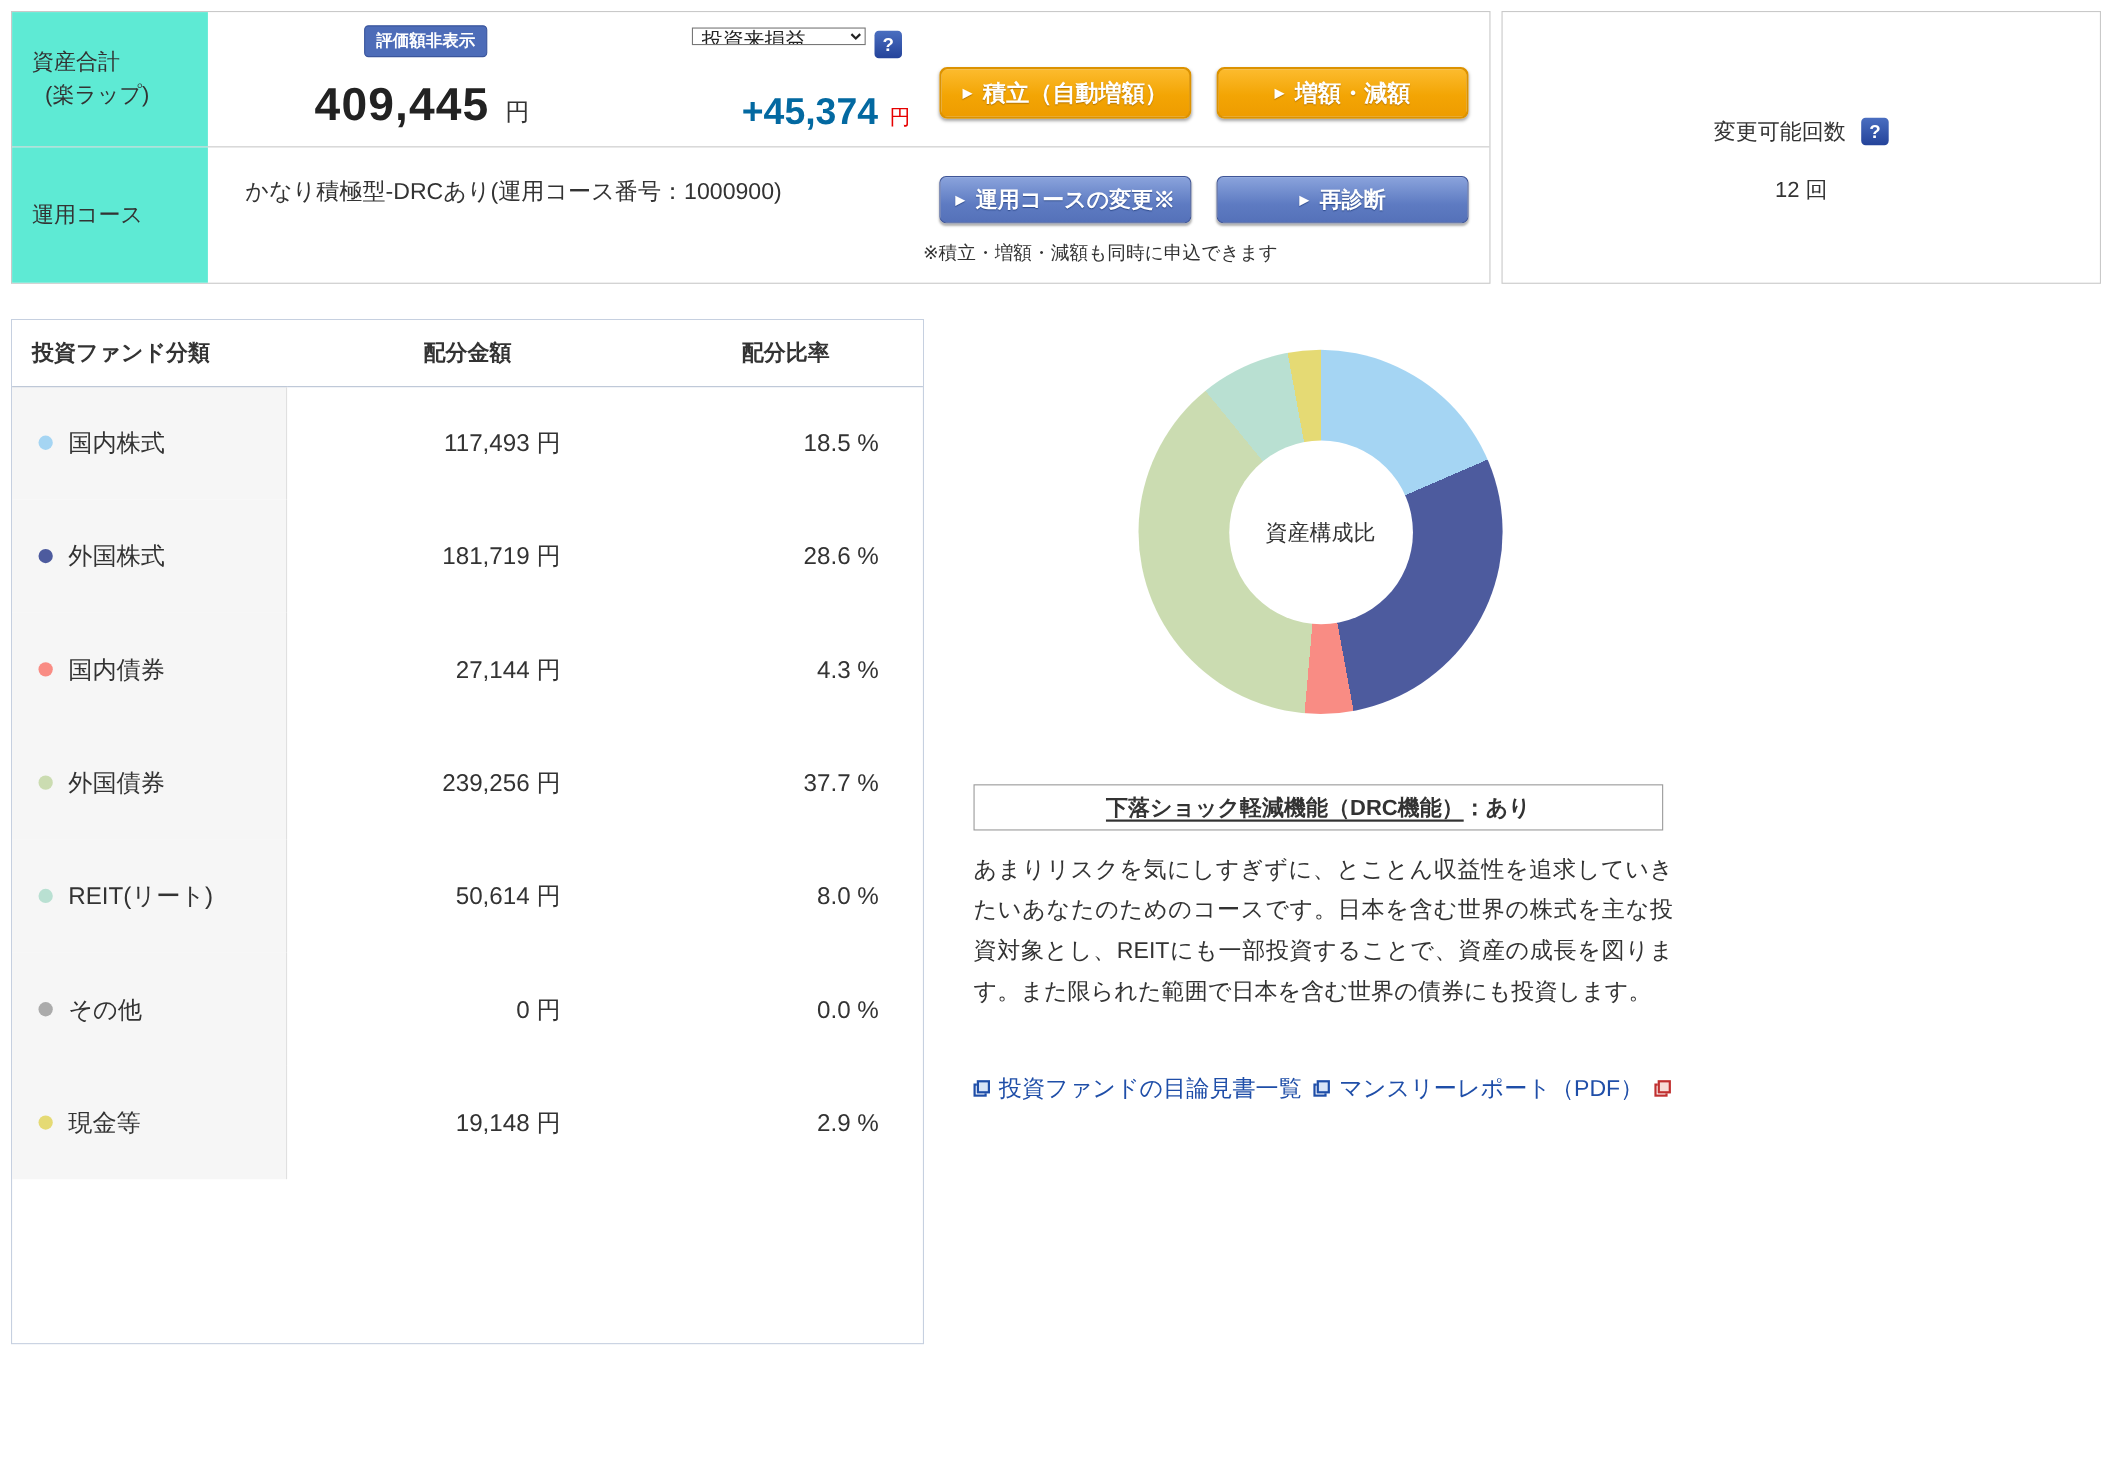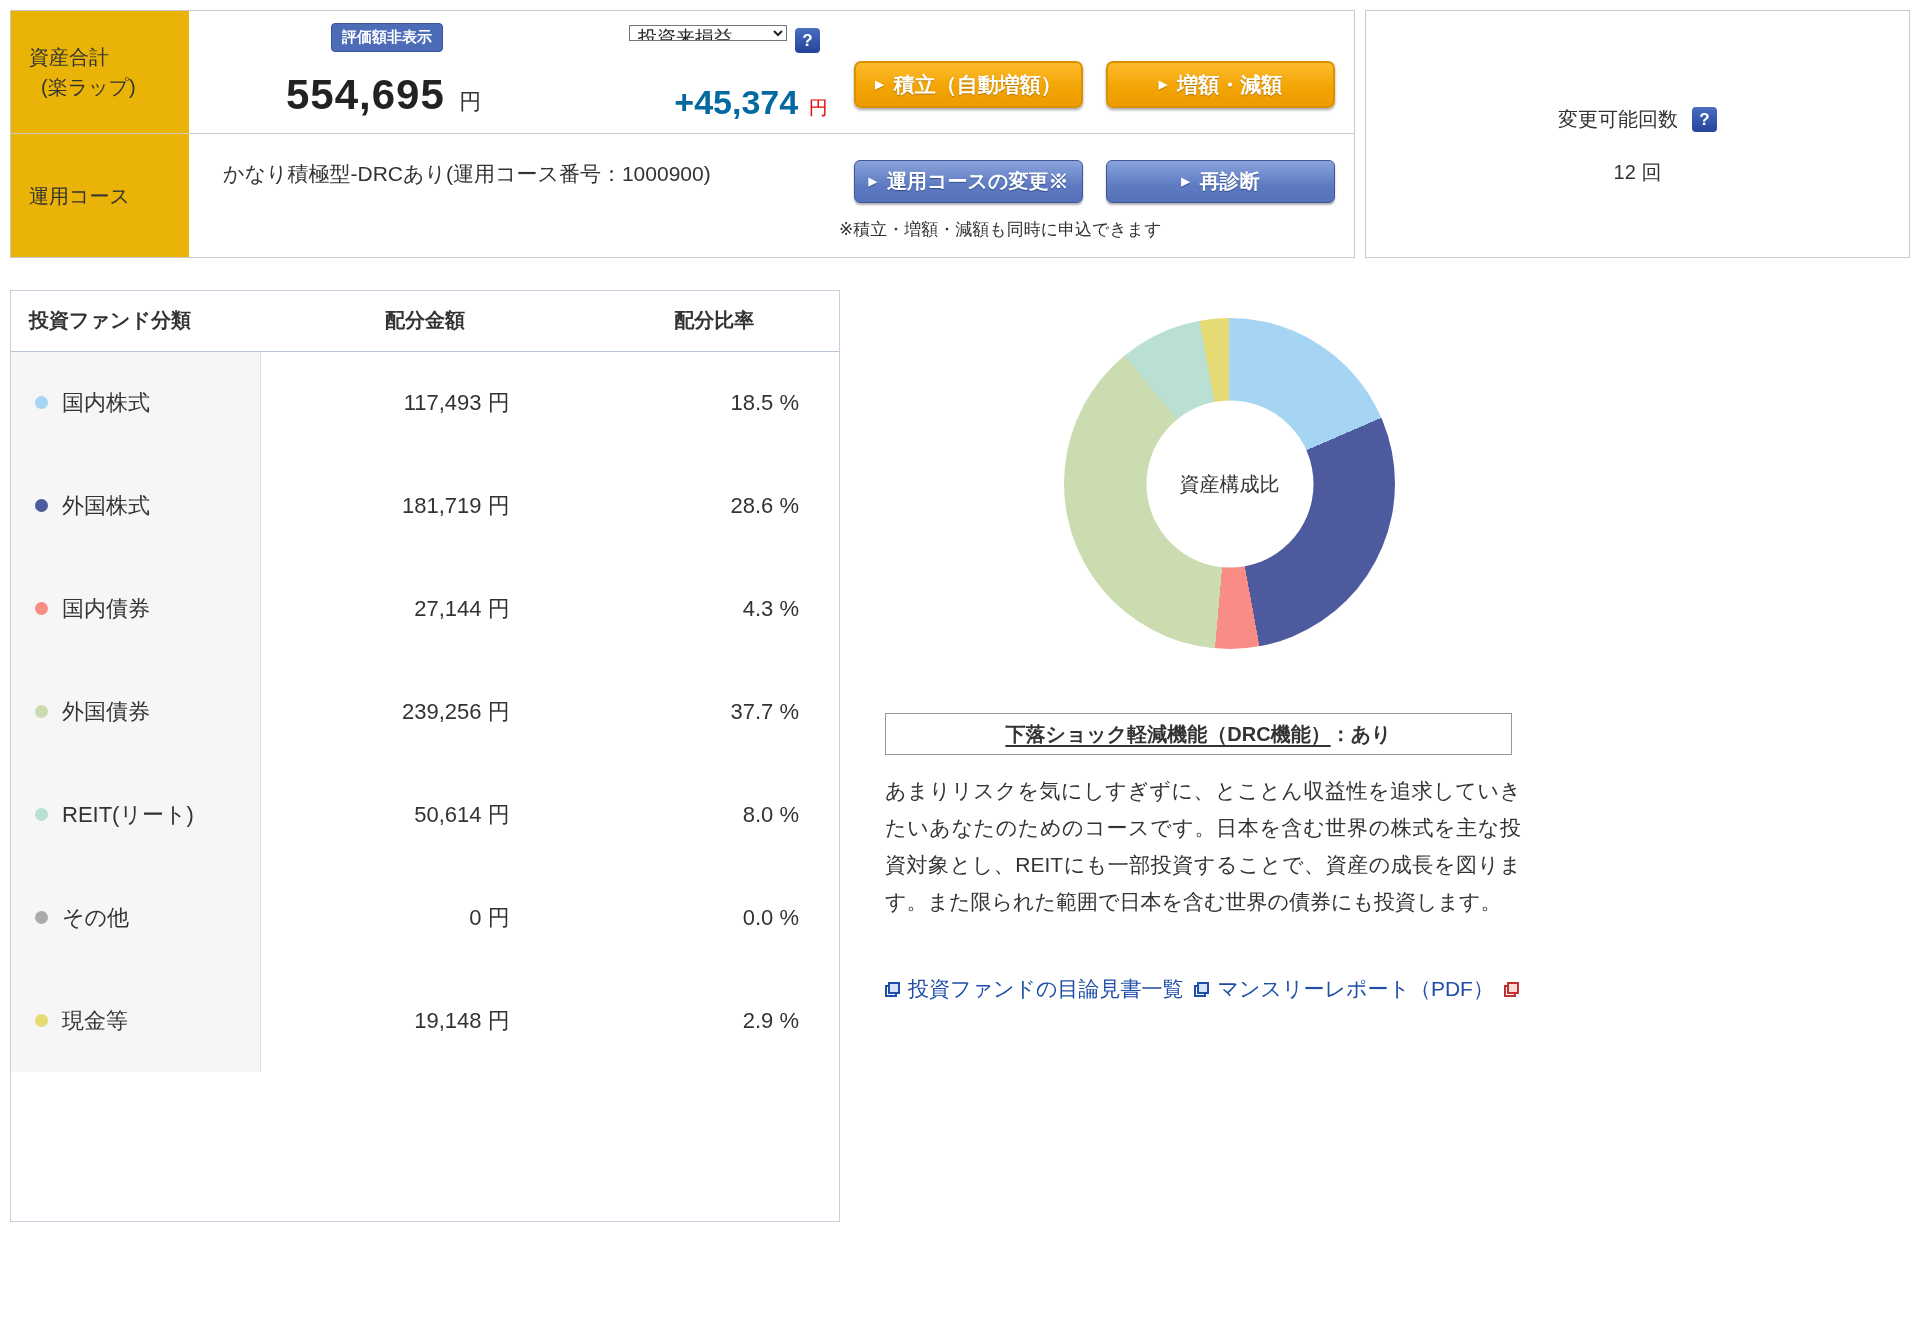"資産合計" .label-cell { background: #eab308 -> #5eead4 }
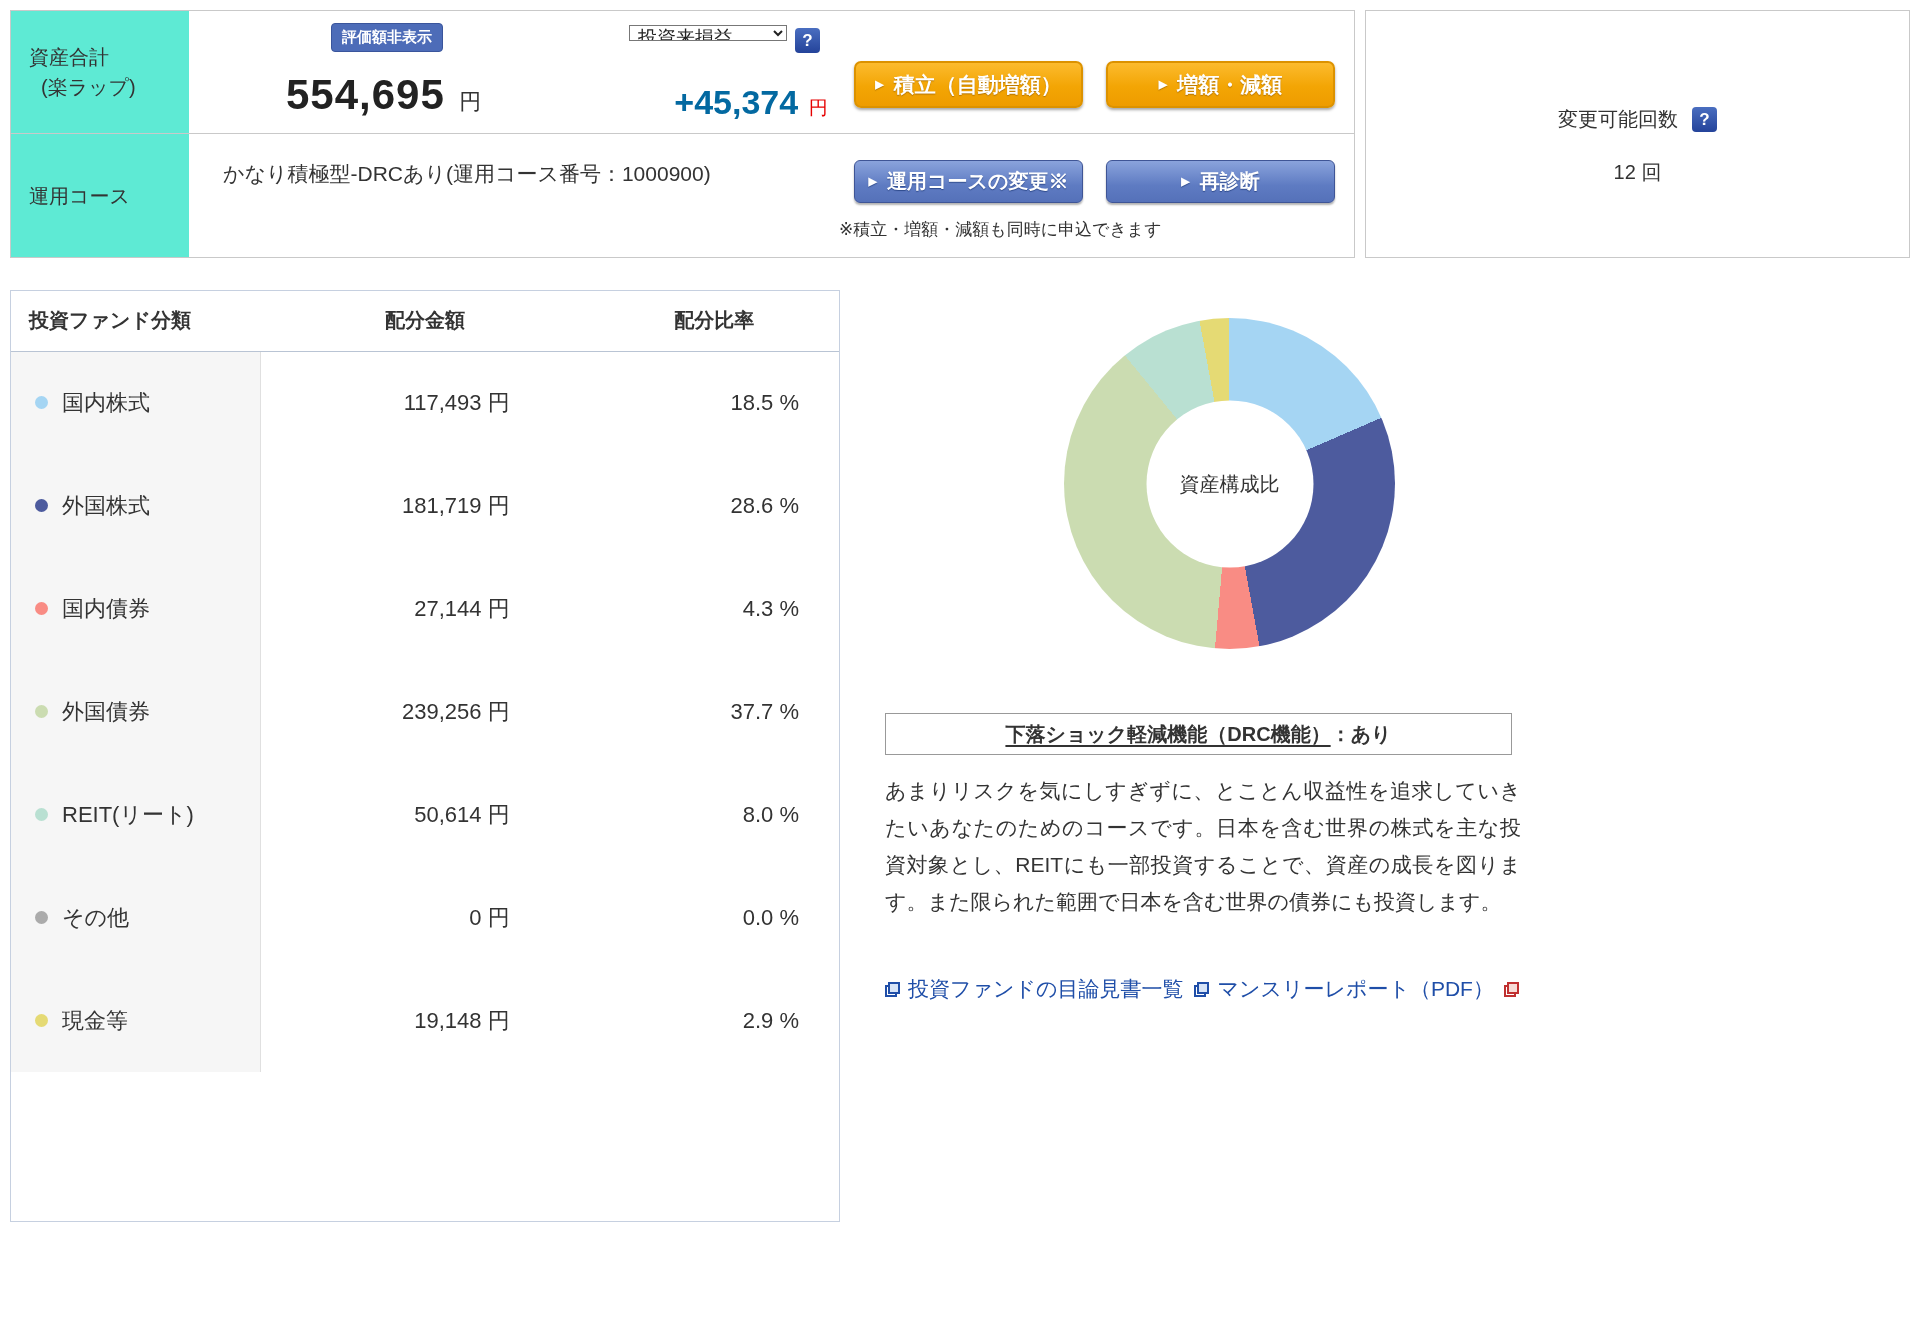"554,695" span.amount-big { text: 554,695 -> 409,445 }
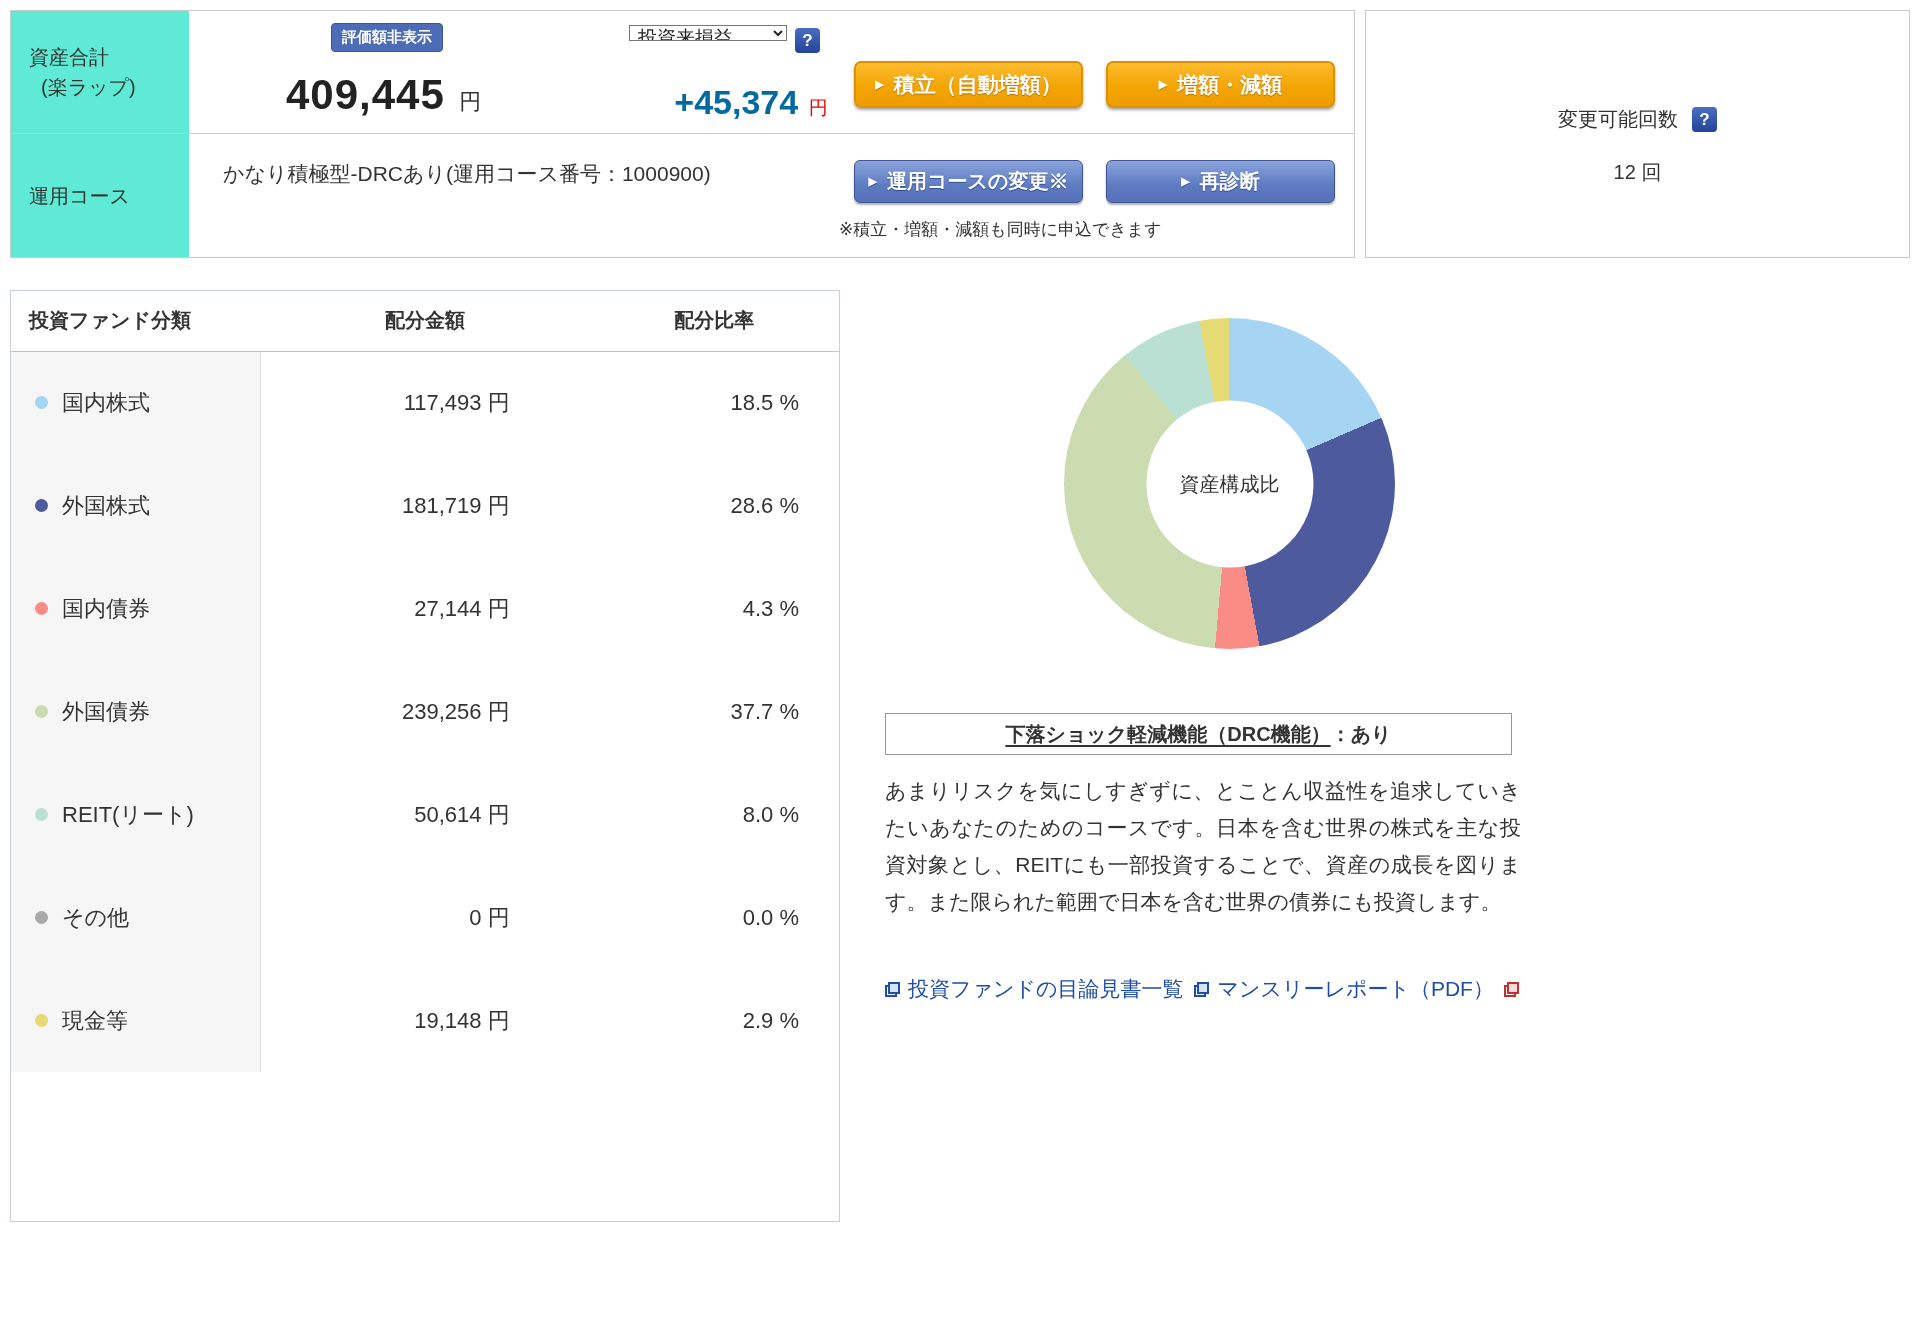"資産構成比" .donut { left: 1064px -> 1035px }
